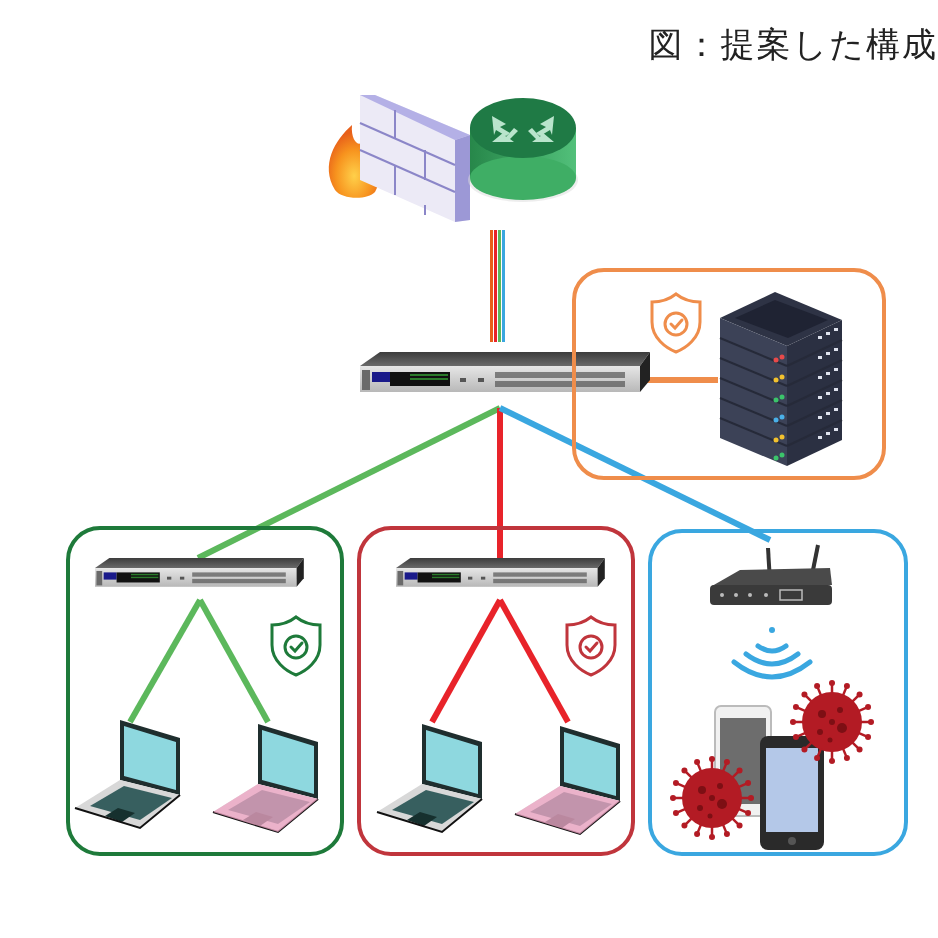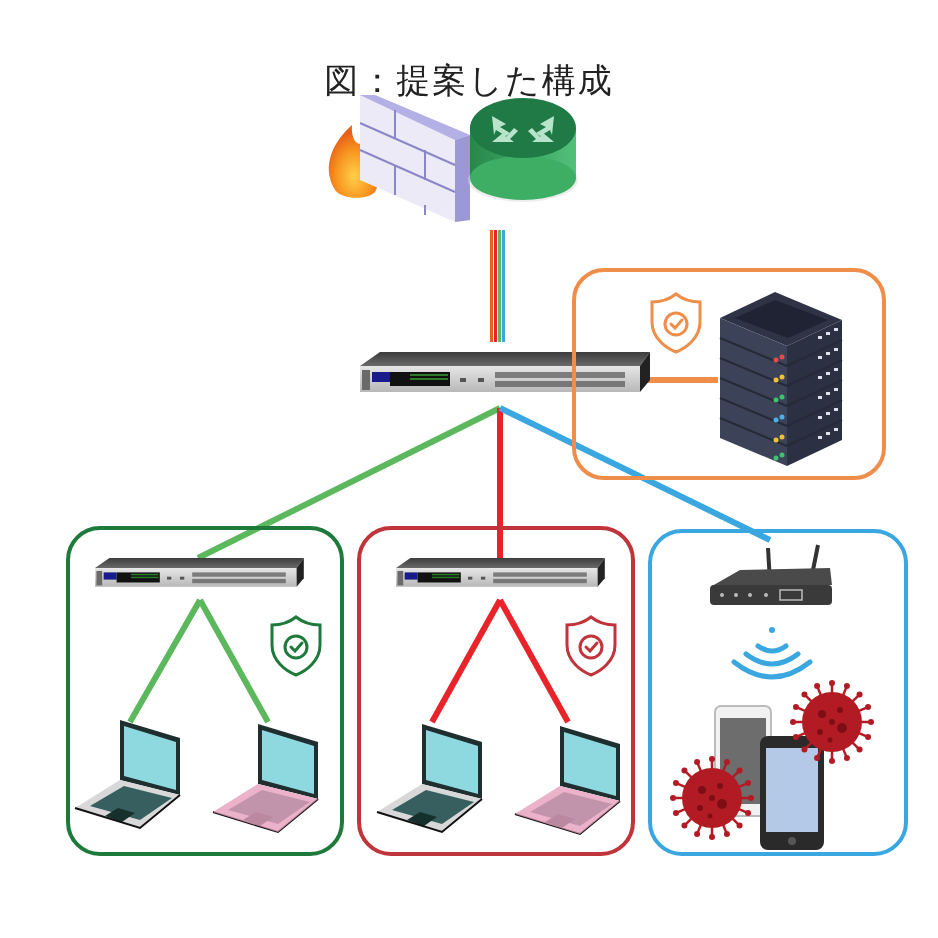"図：提案した構成" #title { margin-top: 36px -> none; text-align: center -> right }
